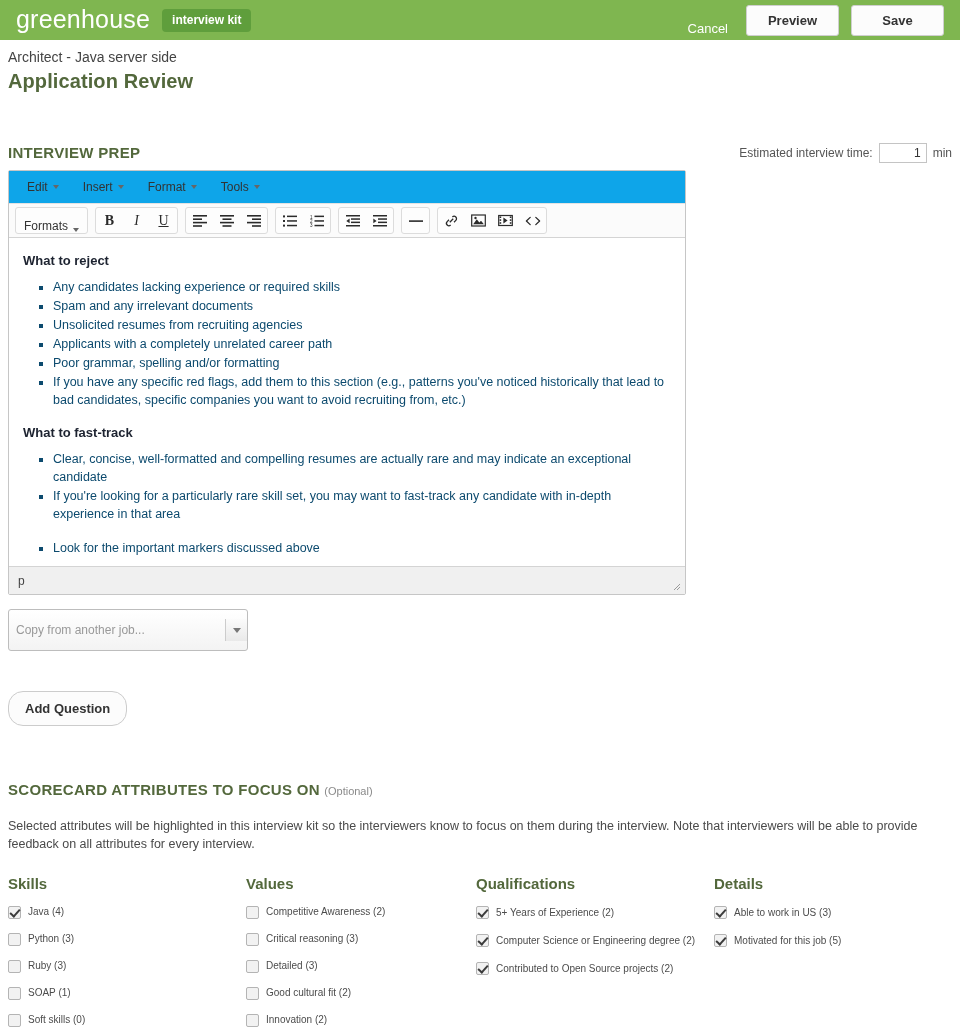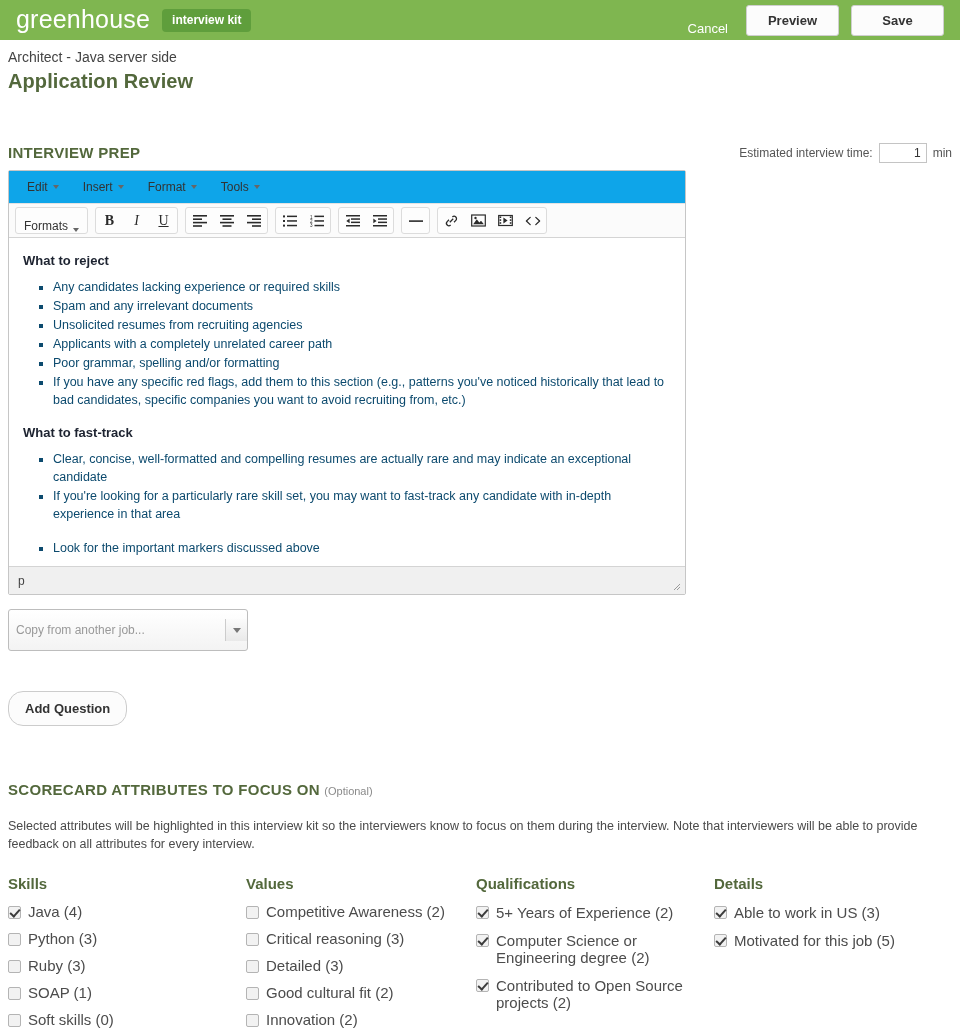"Java (4)" .attr-label { font-size: 15px -> 10px }
